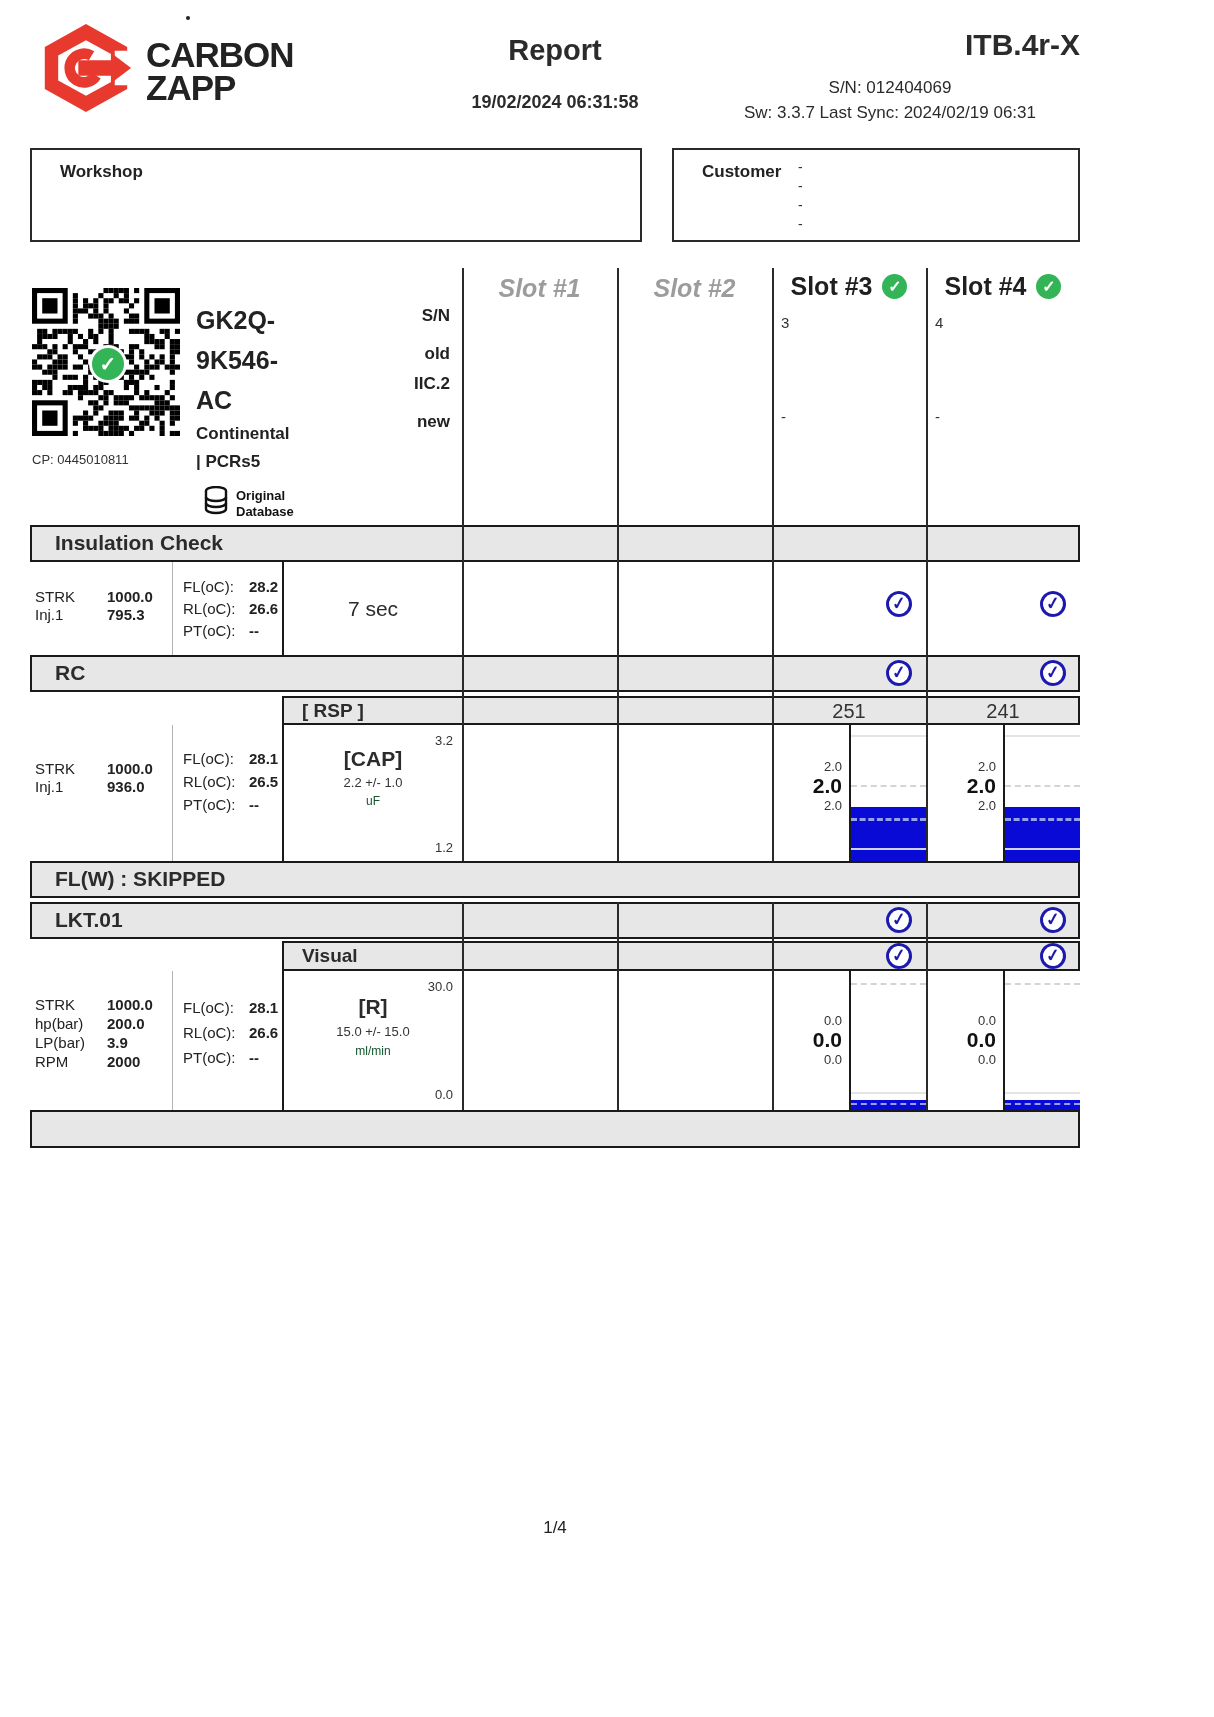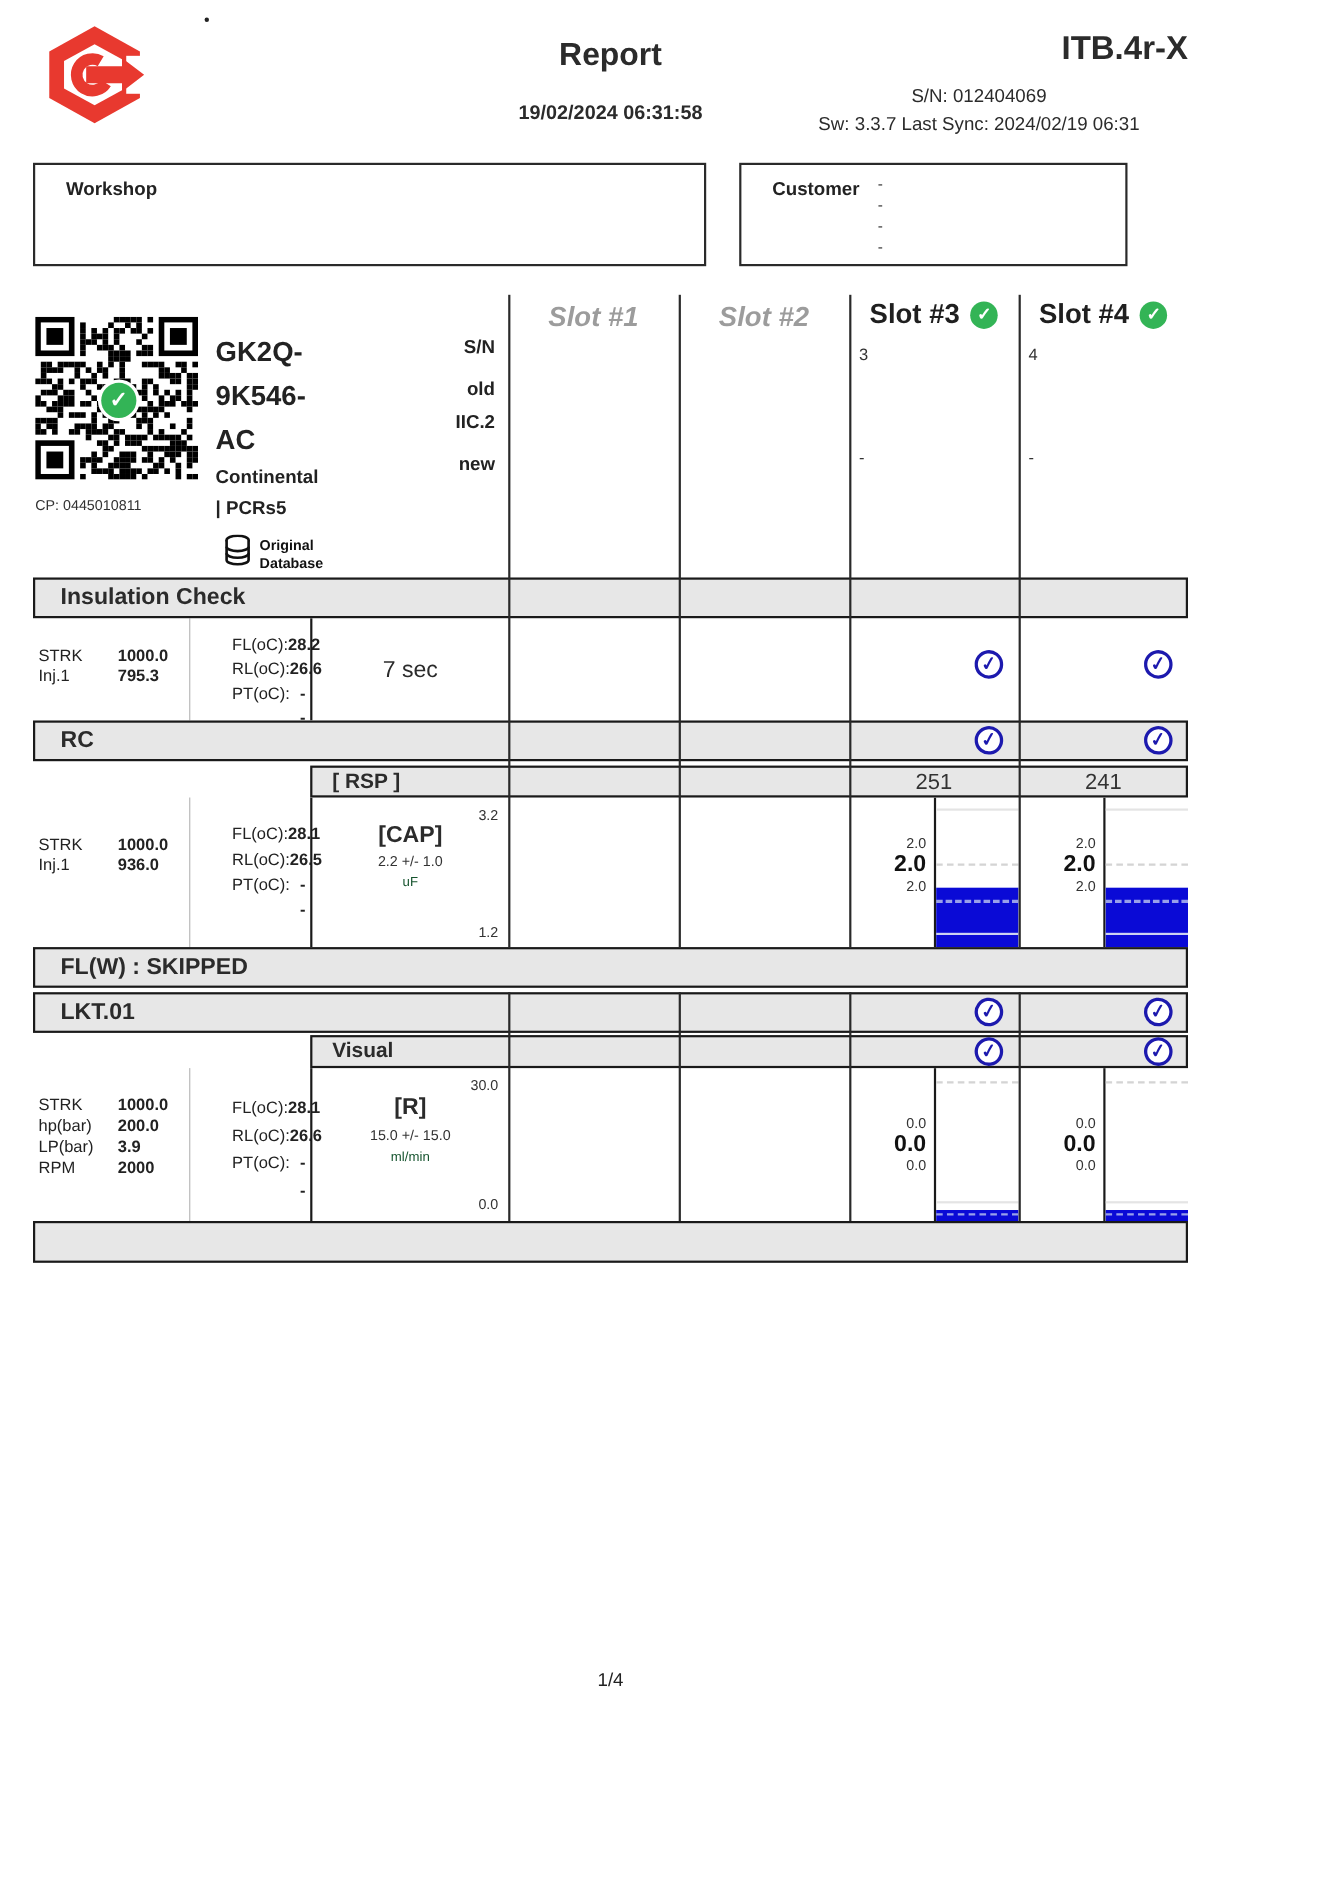"CARBON" div.abs { html: none -> <div> <div>CARBON</div> <div>ZAPP</div> </div> }
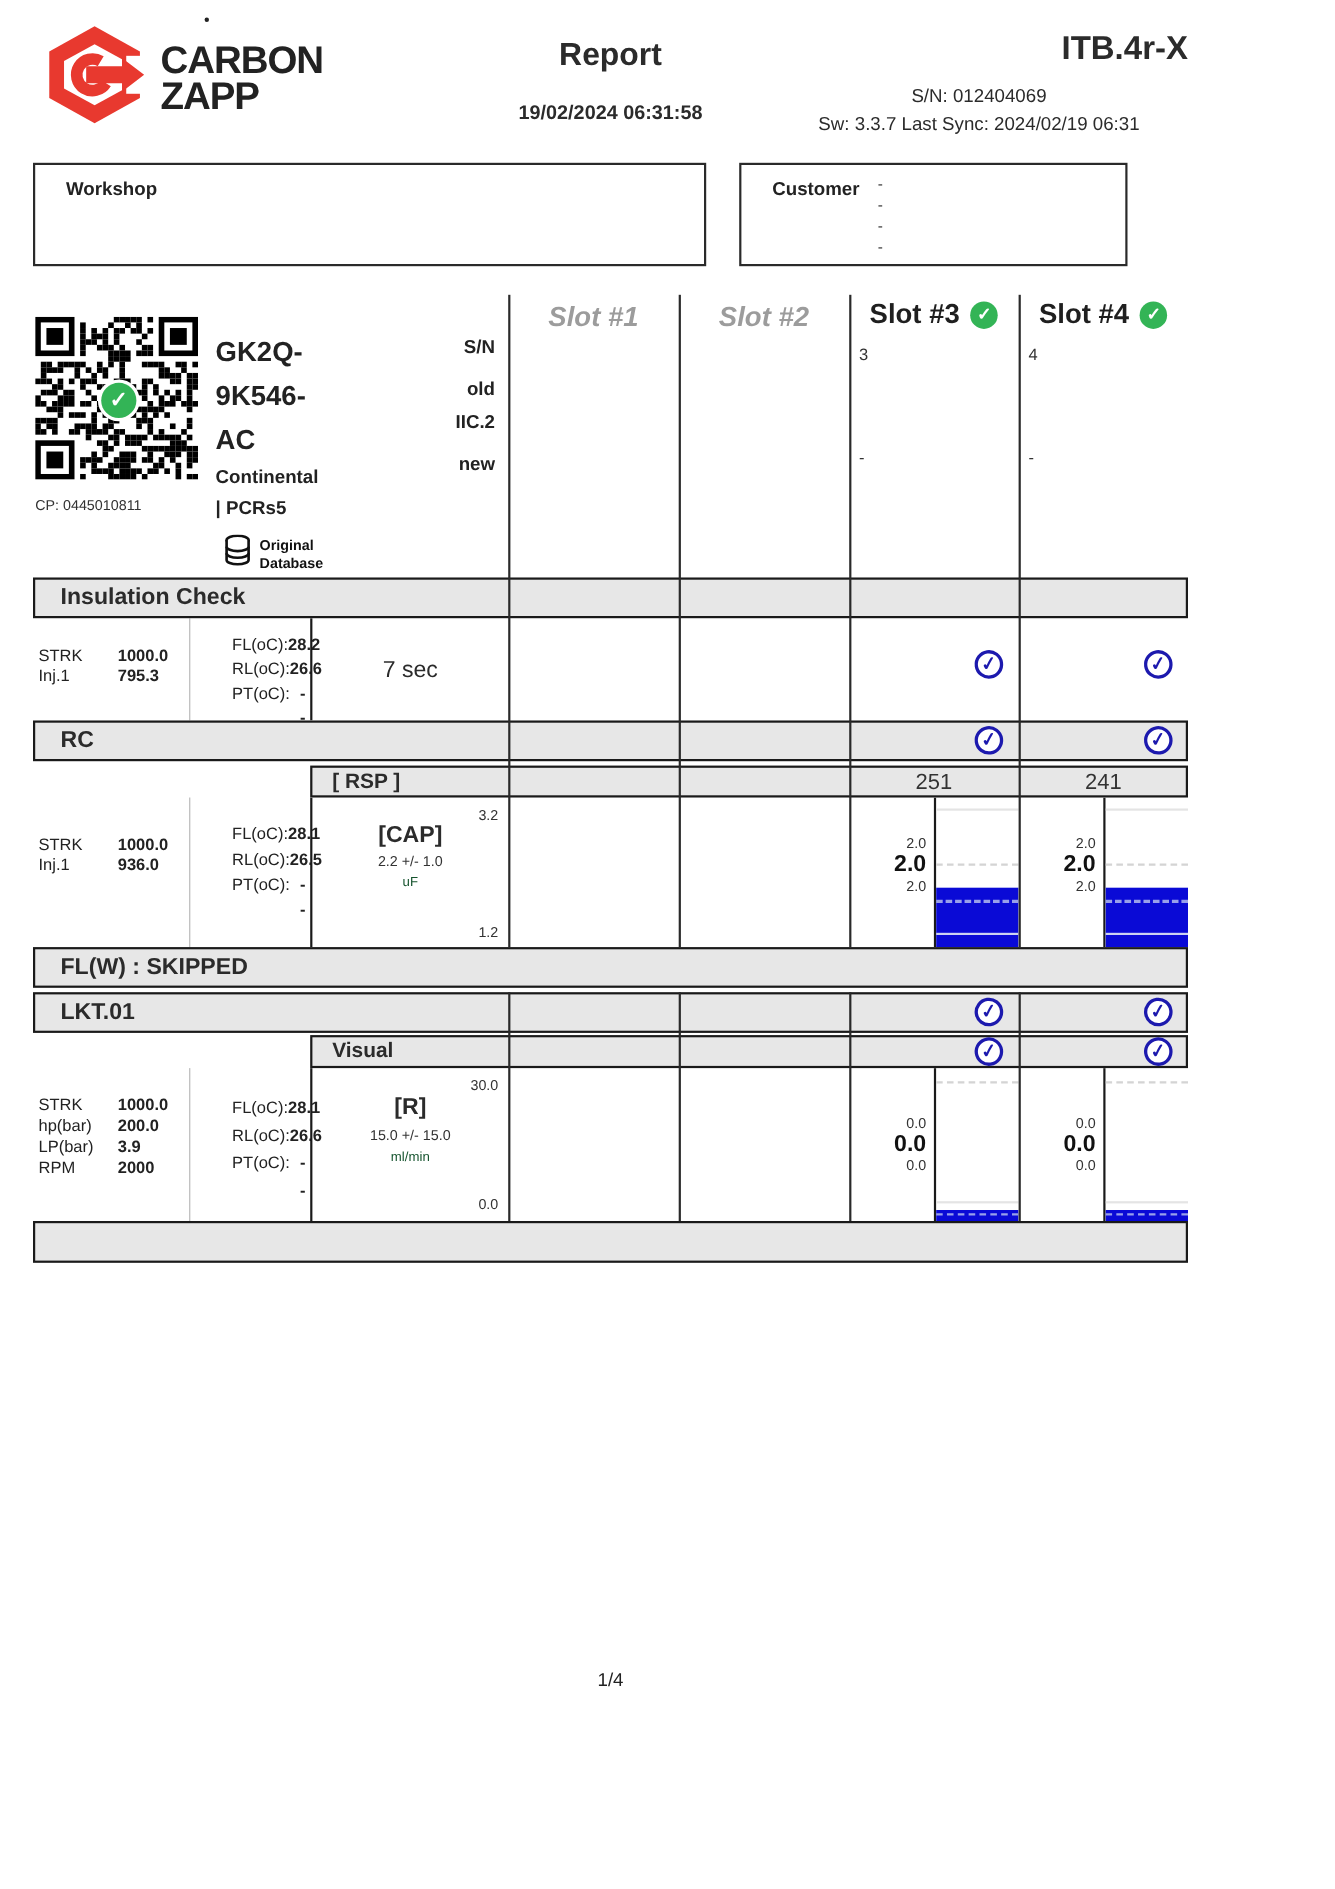"Customer" div.abs { width: 353px -> 408px }
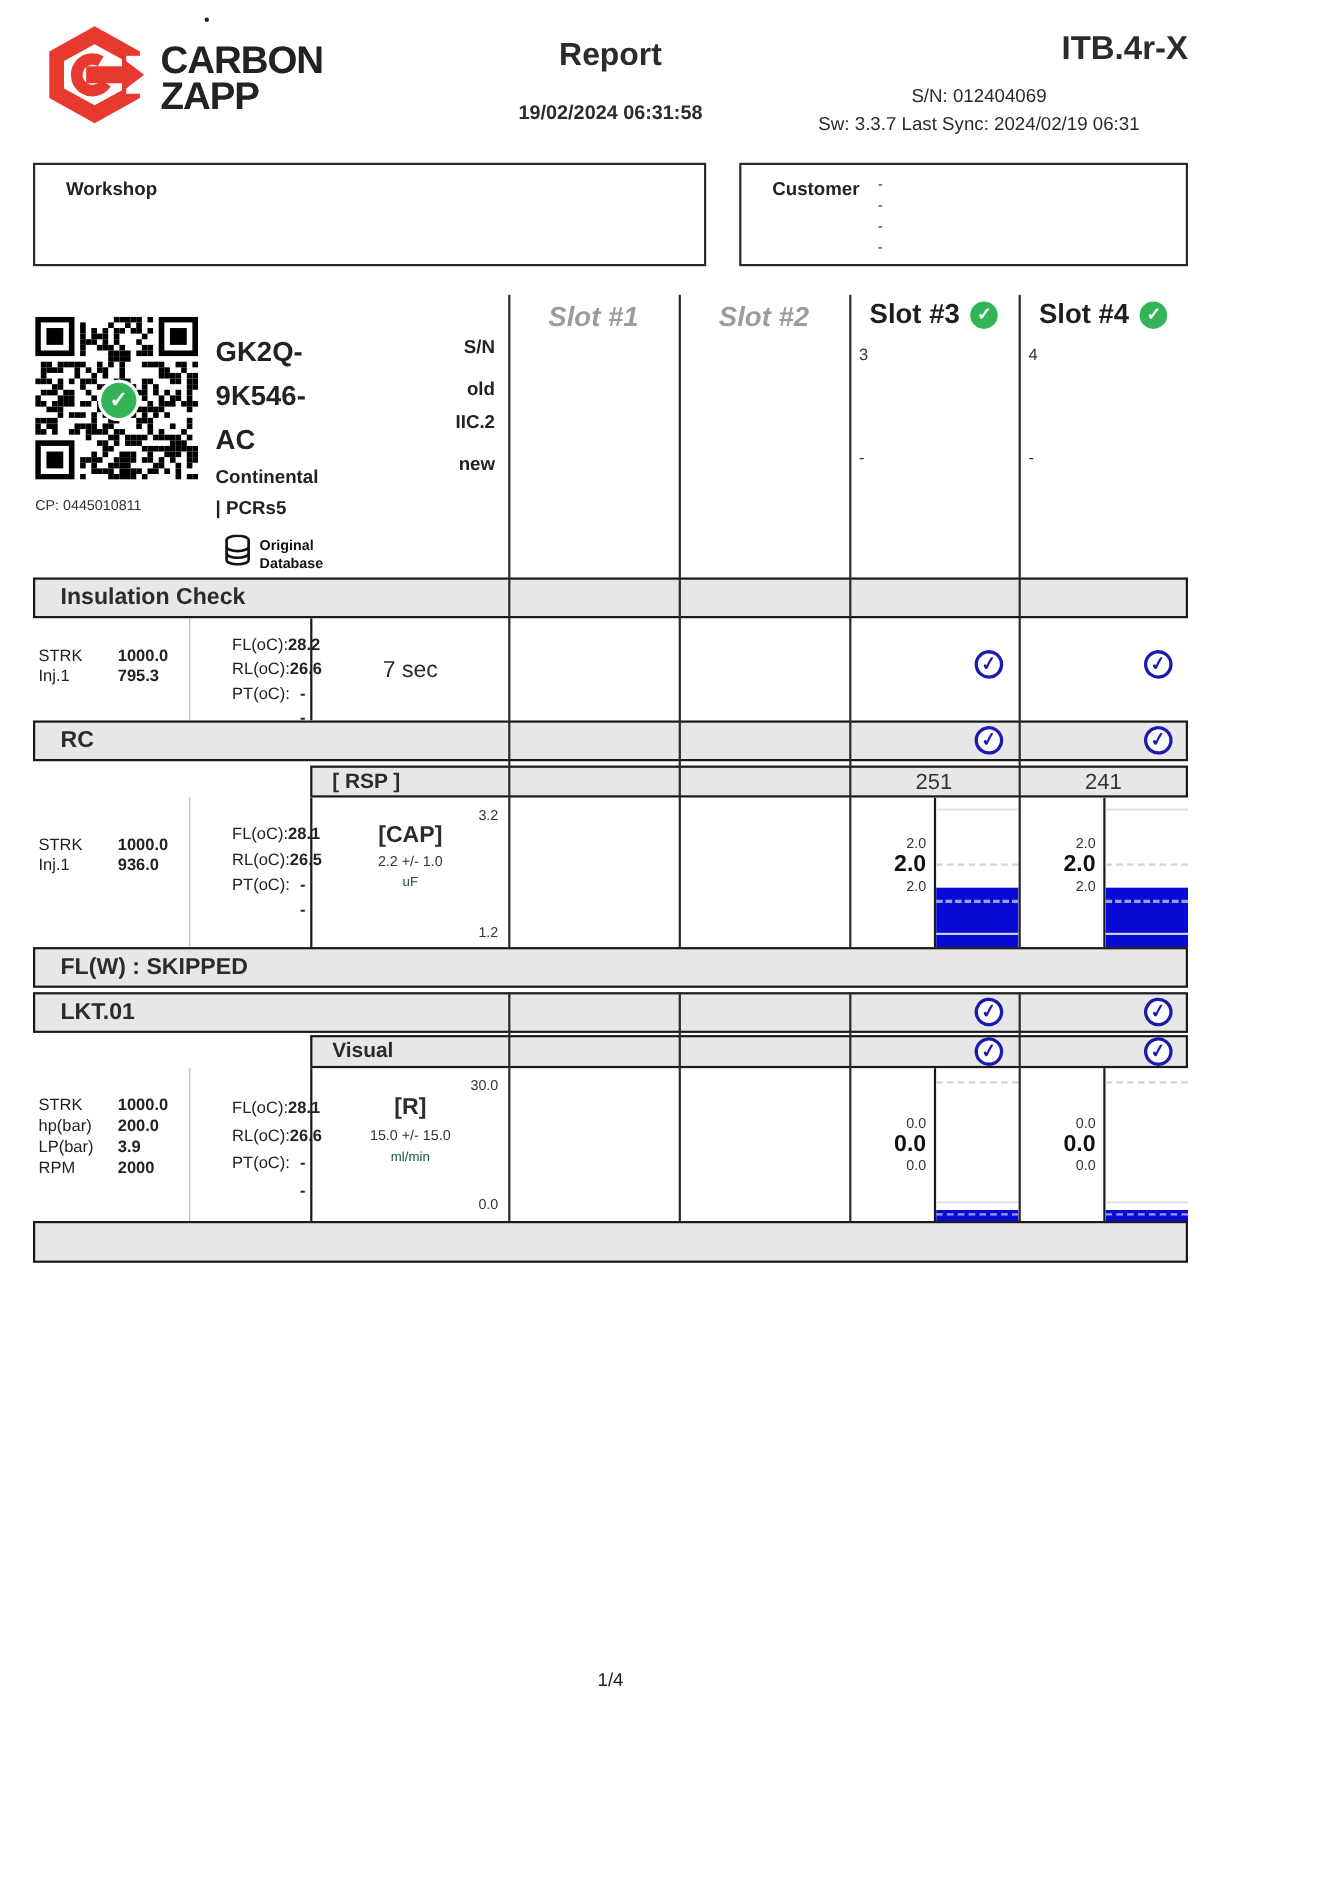"FL(oC):" .tline .tl { margin-left: 28px -> none }
